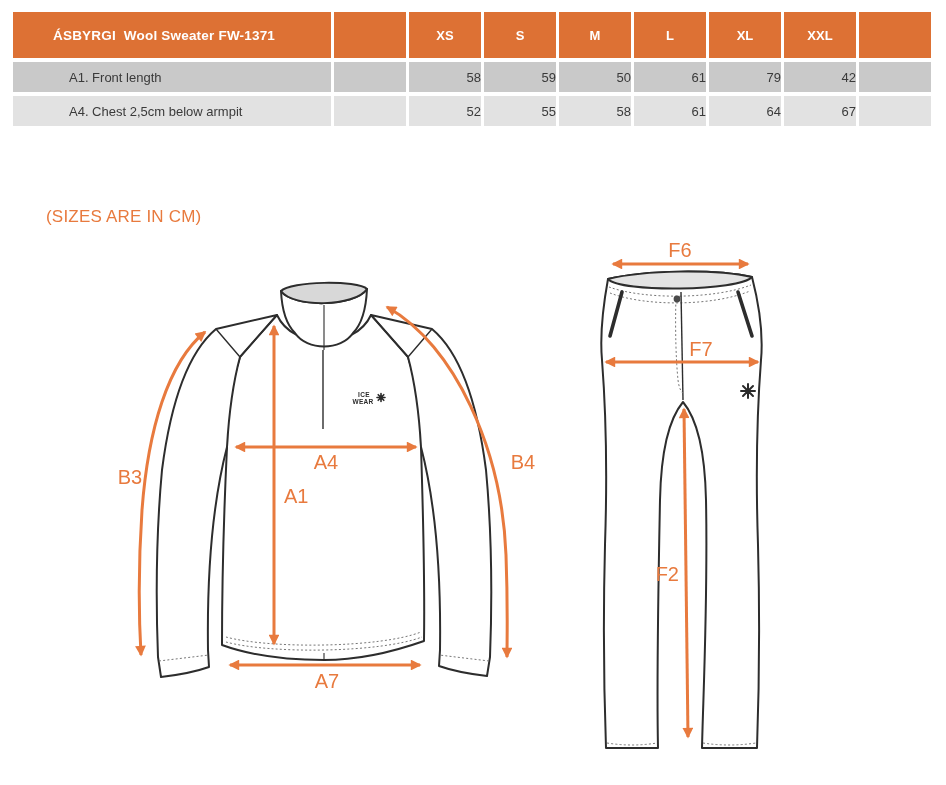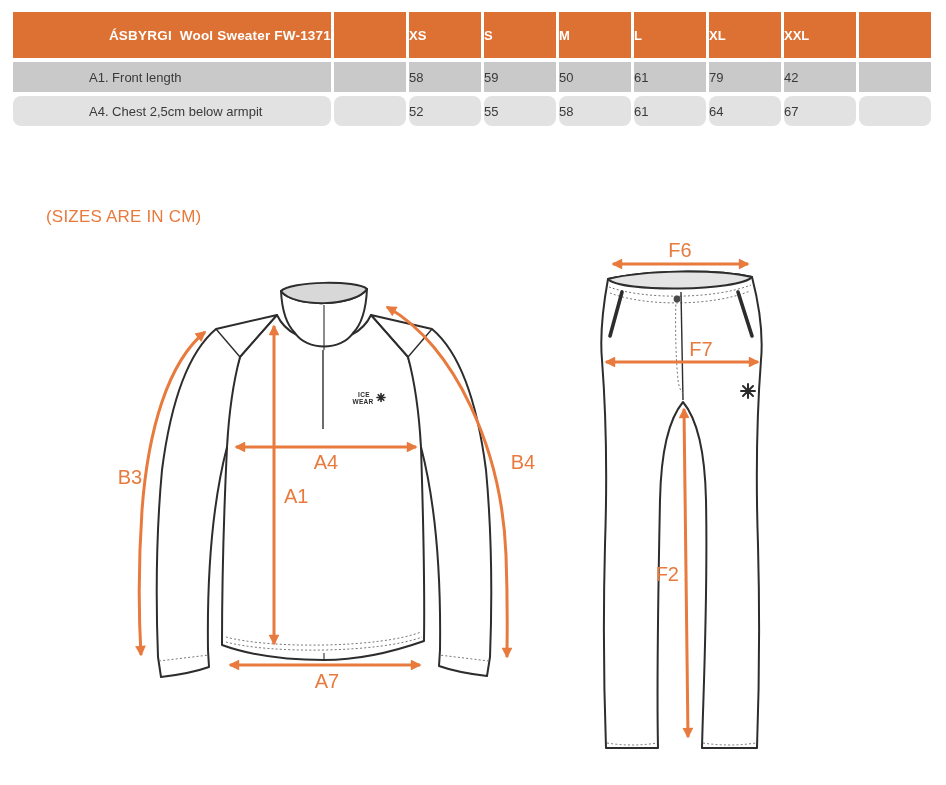"ÁSBYRGI Wool Sweater FW-1371" .size-chart th.title-cell { text-align: right -> left }
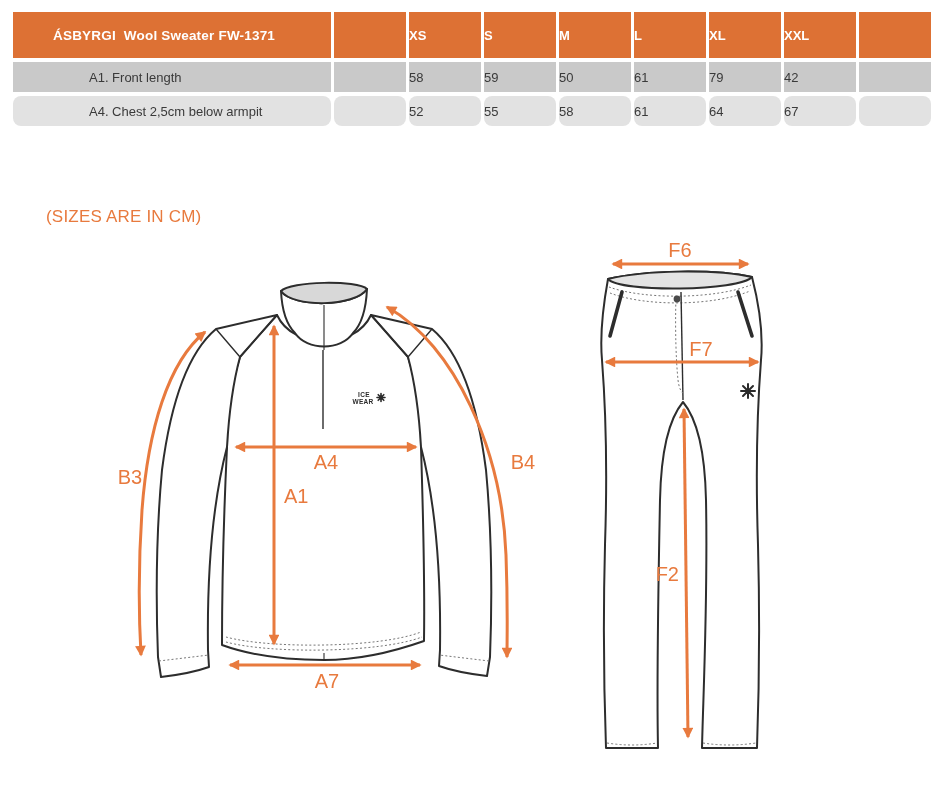"XS" .size-chart th { text-align: left -> center }
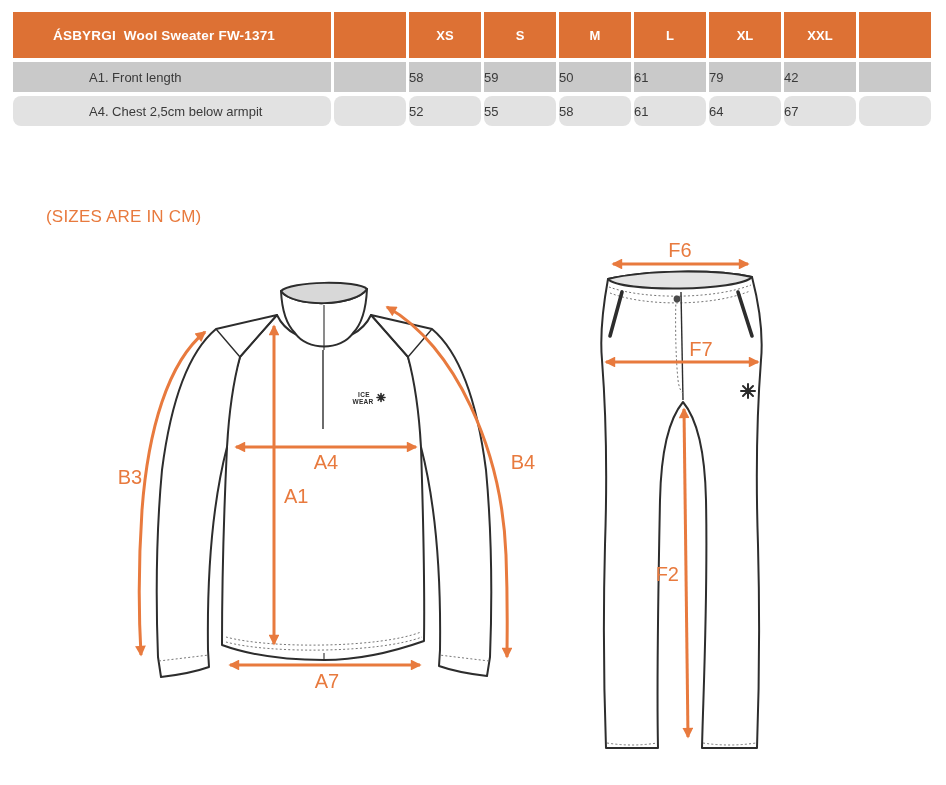"A1. Front length" .size-chart td.label-cell { padding-left: 76px -> 56px }
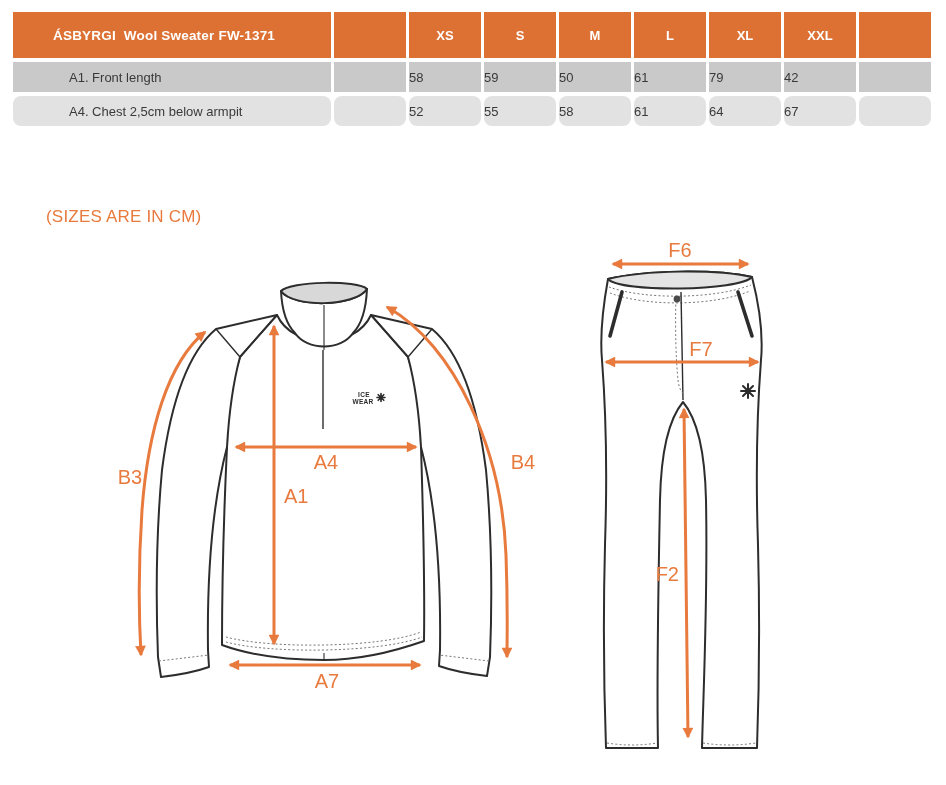"58" .size-chart td { text-align: left -> right }
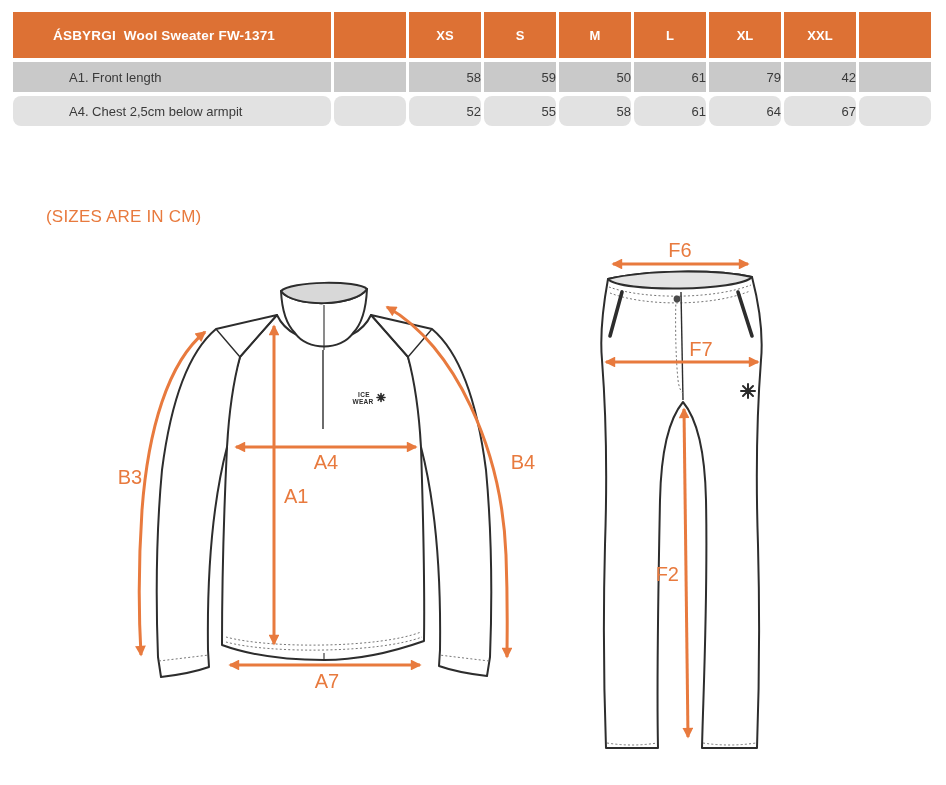"A4. Chest 2,5cm below armpit" .size-chart tr.light td { border-radius: 8px -> none }
